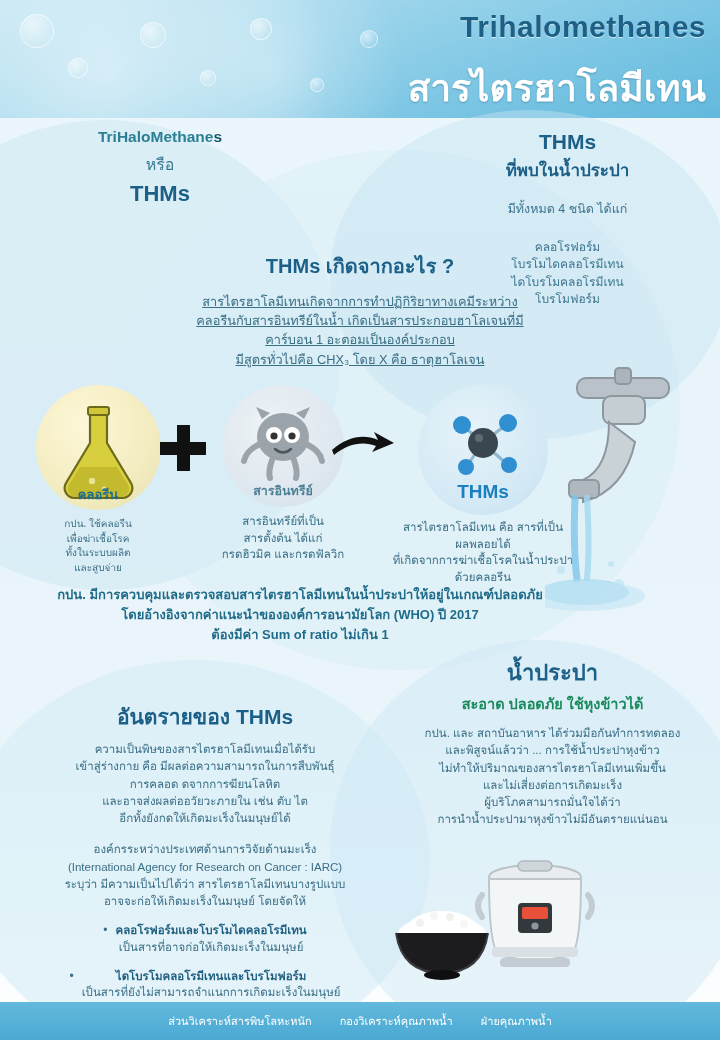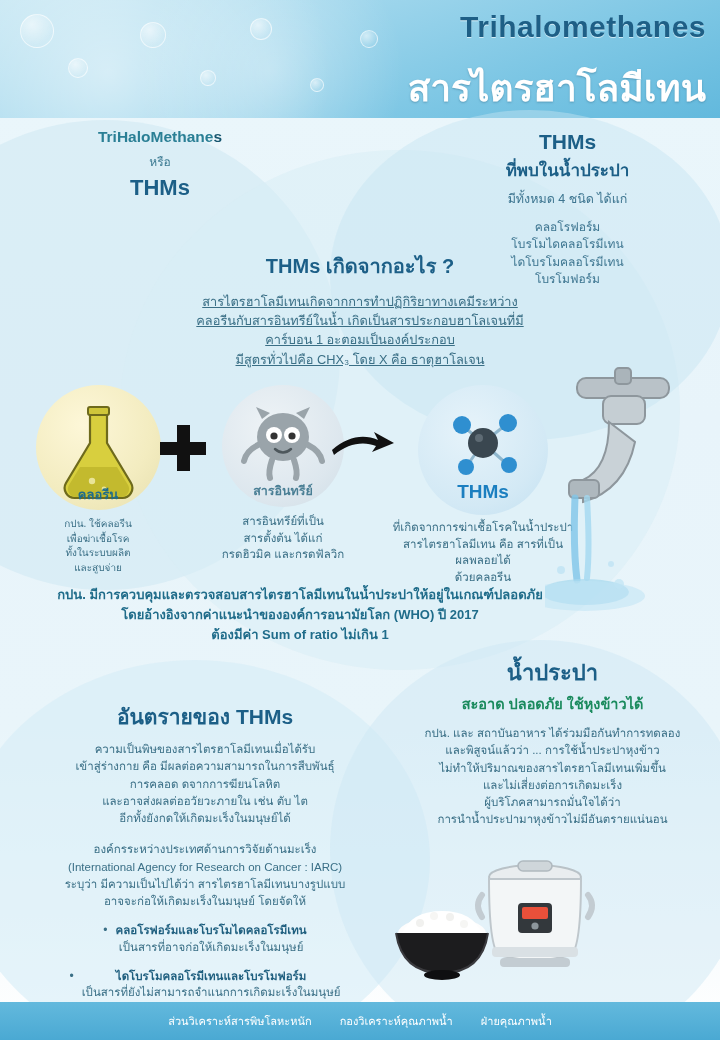"หรือ" #logo-or { font-size: 12px -> 16px }
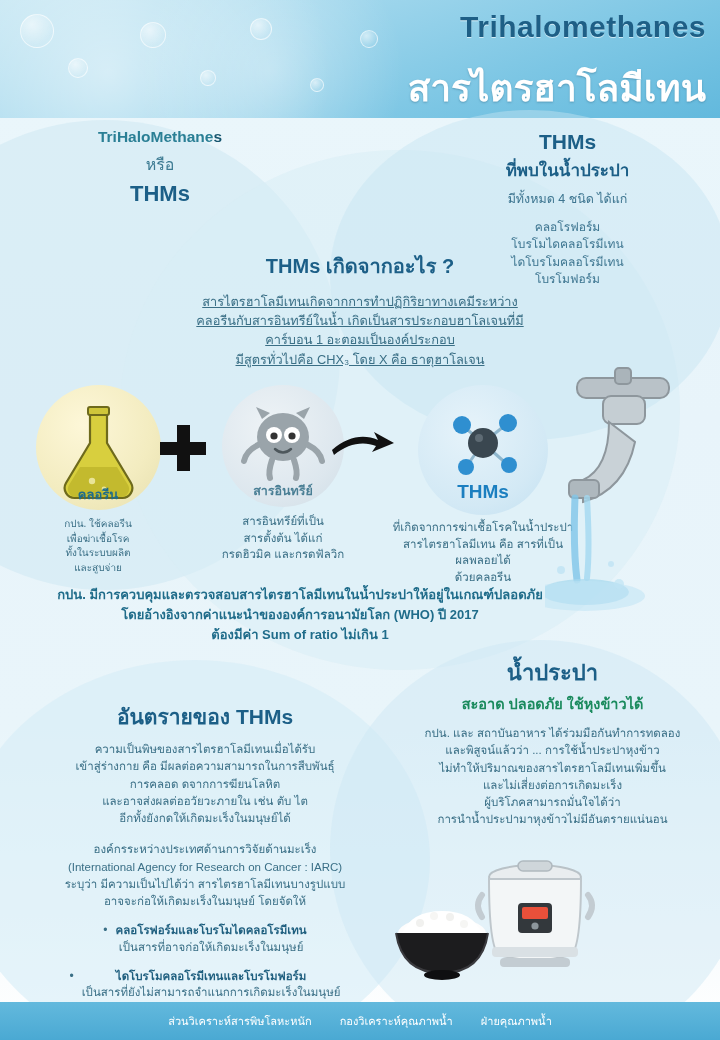"มีทั้งหมด 4 ชนิด ได้แก่" #found-t3 { margin-top: 6px -> 16px }
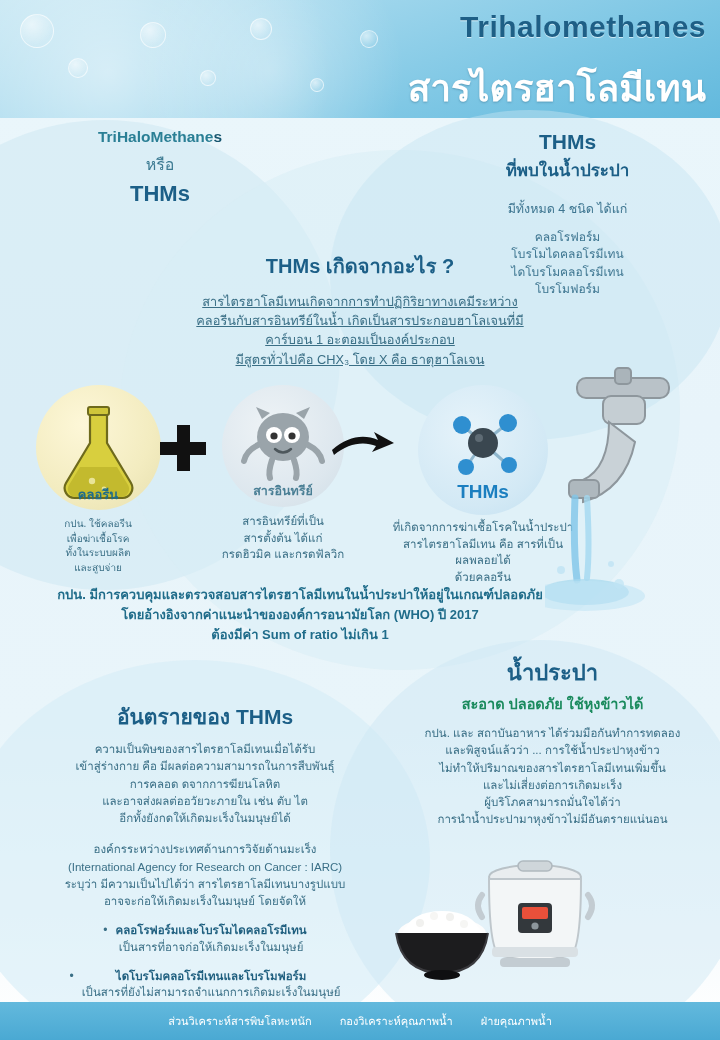"คลอโรฟอร์ม" #found-list { margin-top: 10px -> 20px }
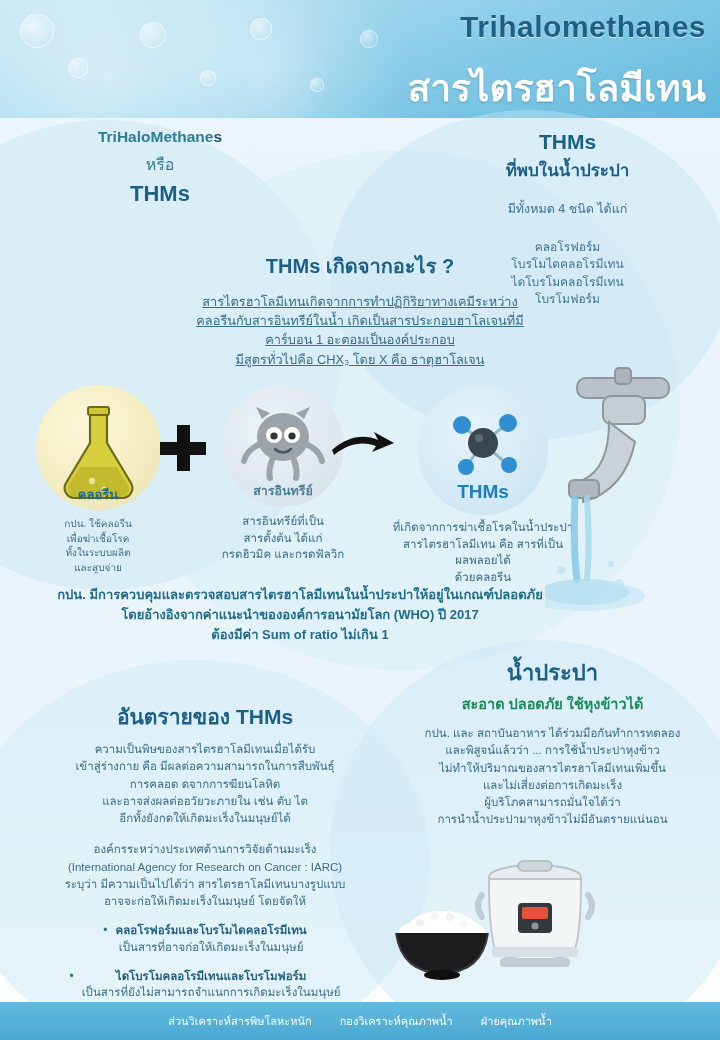"ที่เกิดจากการฆ่าเชื้อโรคในน้ำประปา" div { order: before "สารไตรฮาโลมีเทน คือ สารที่เป็นผลพลอยได้" -> after "สารไตรฮาโลมีเทน คือ สารที่เป็นผลพลอยได้" }
